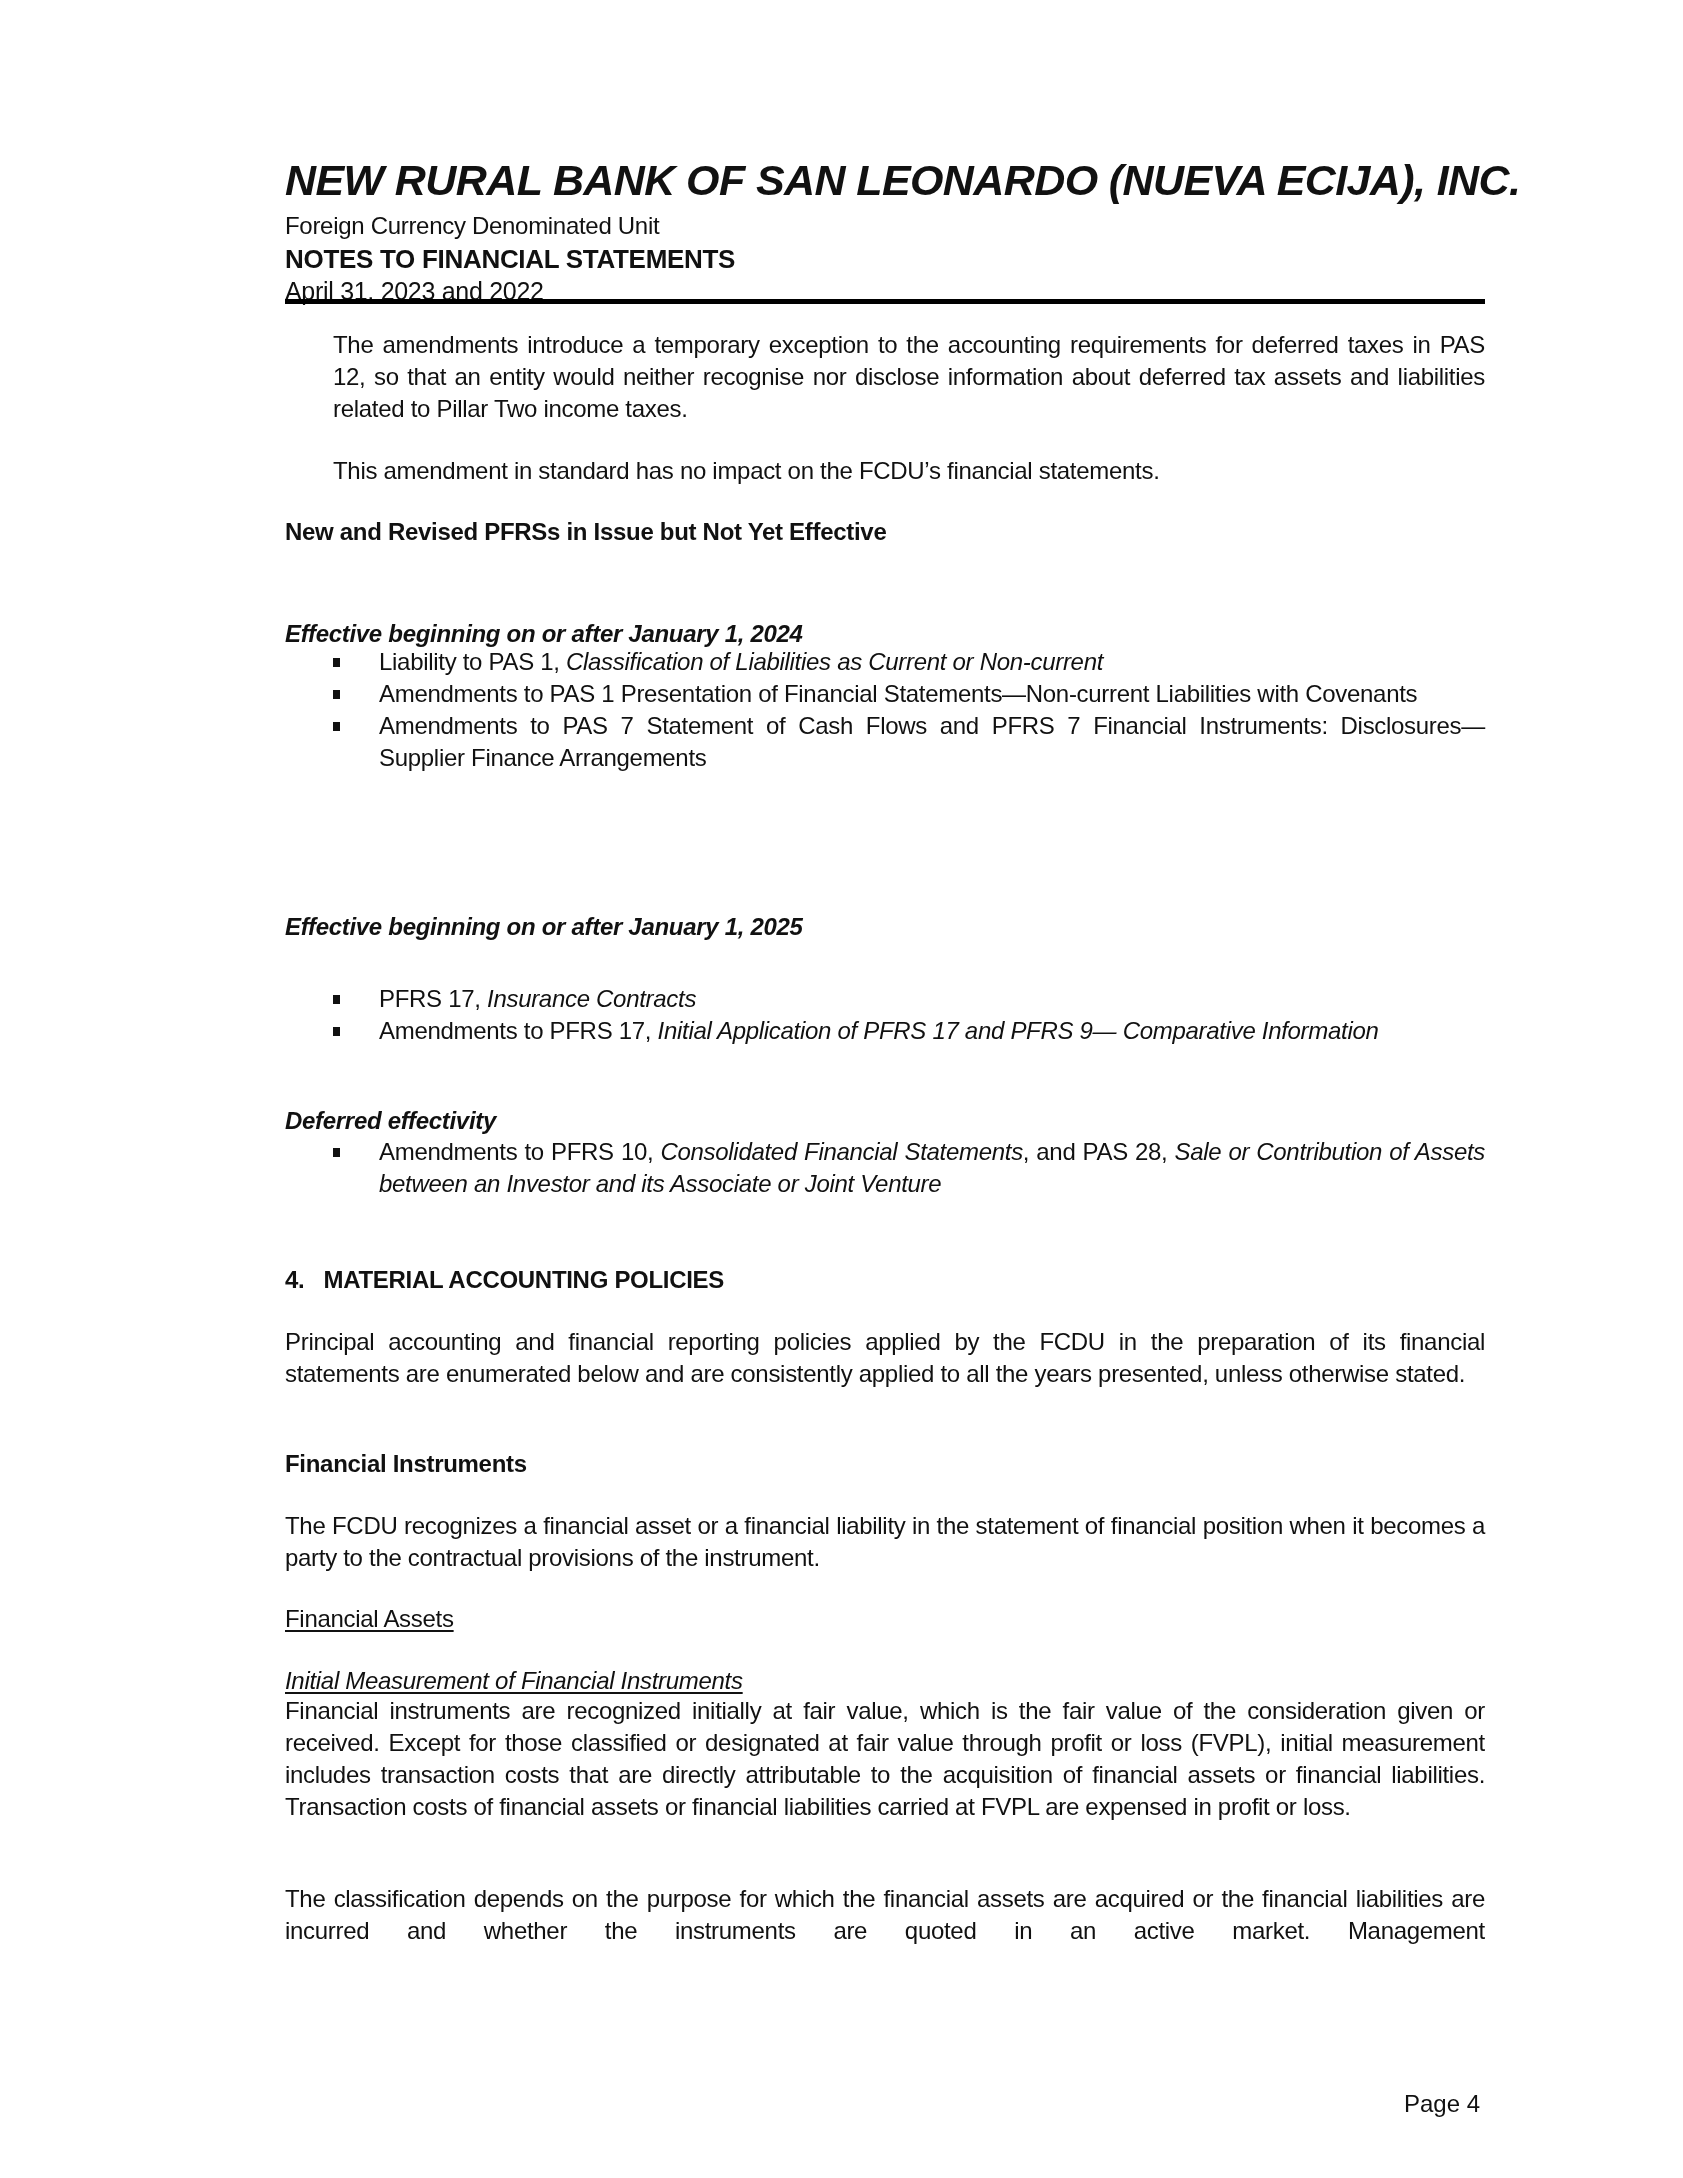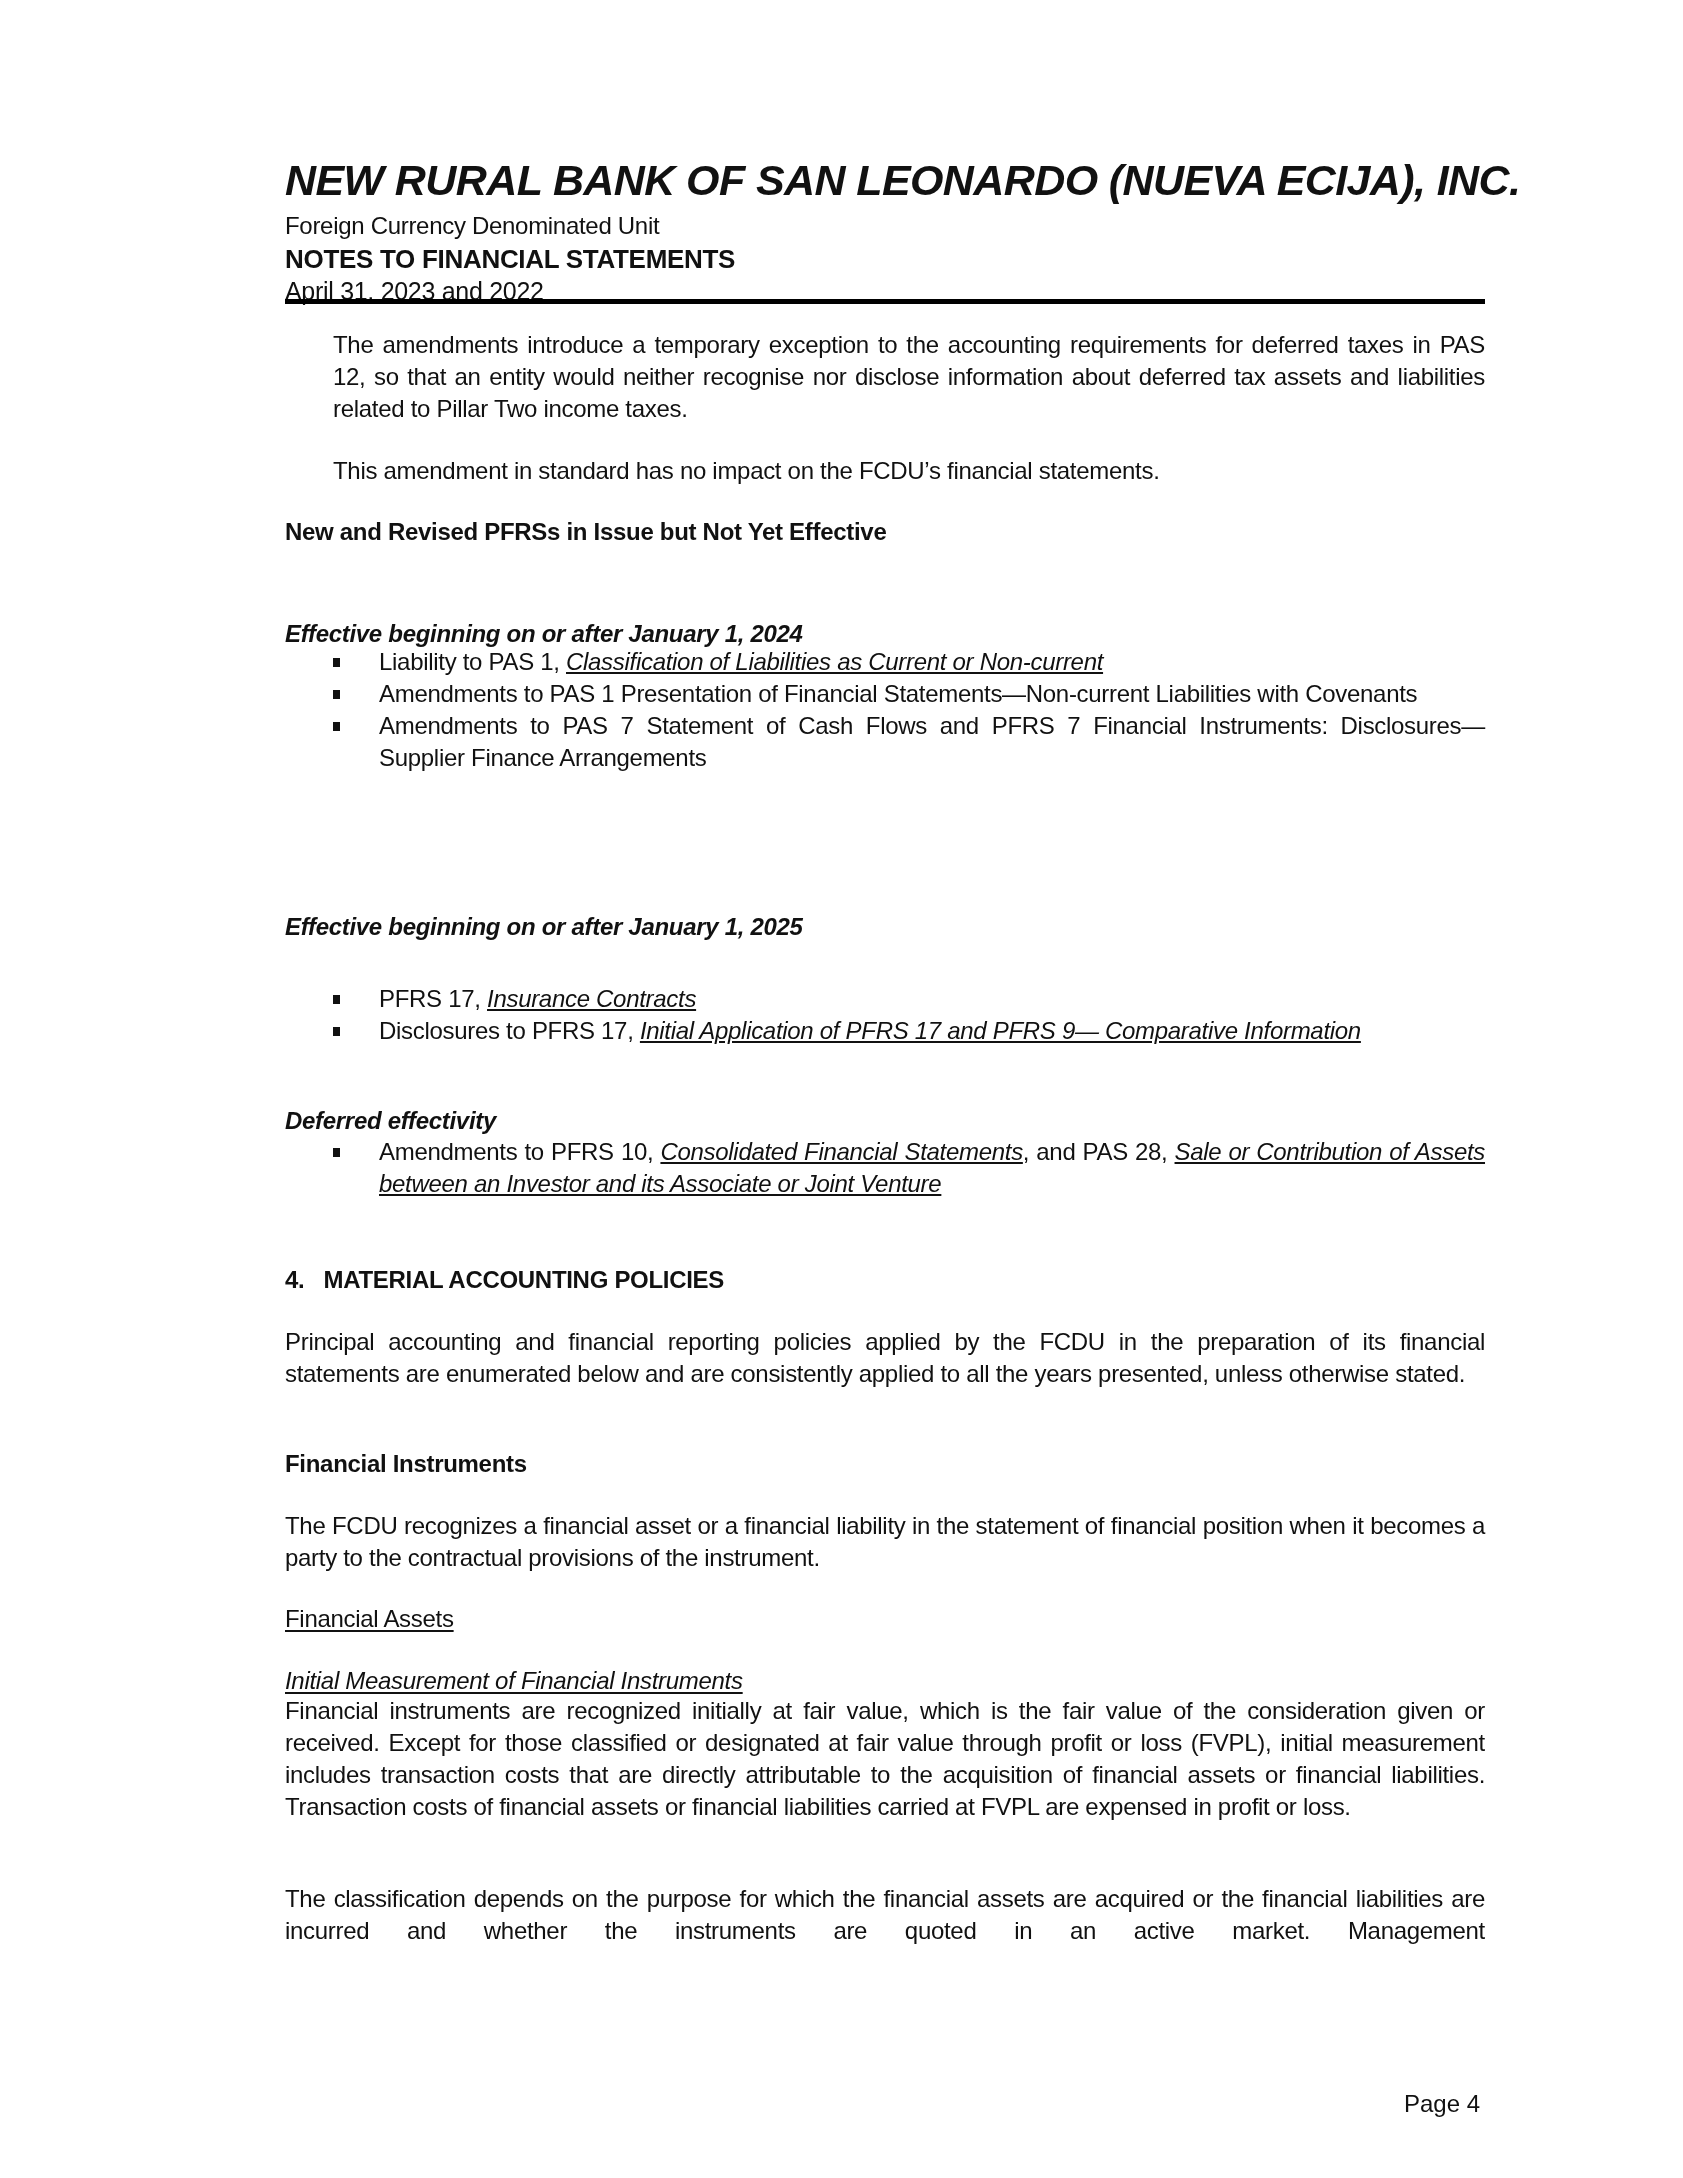"Classification of Liabilities as Current" .it { text-decoration: underline -> none }
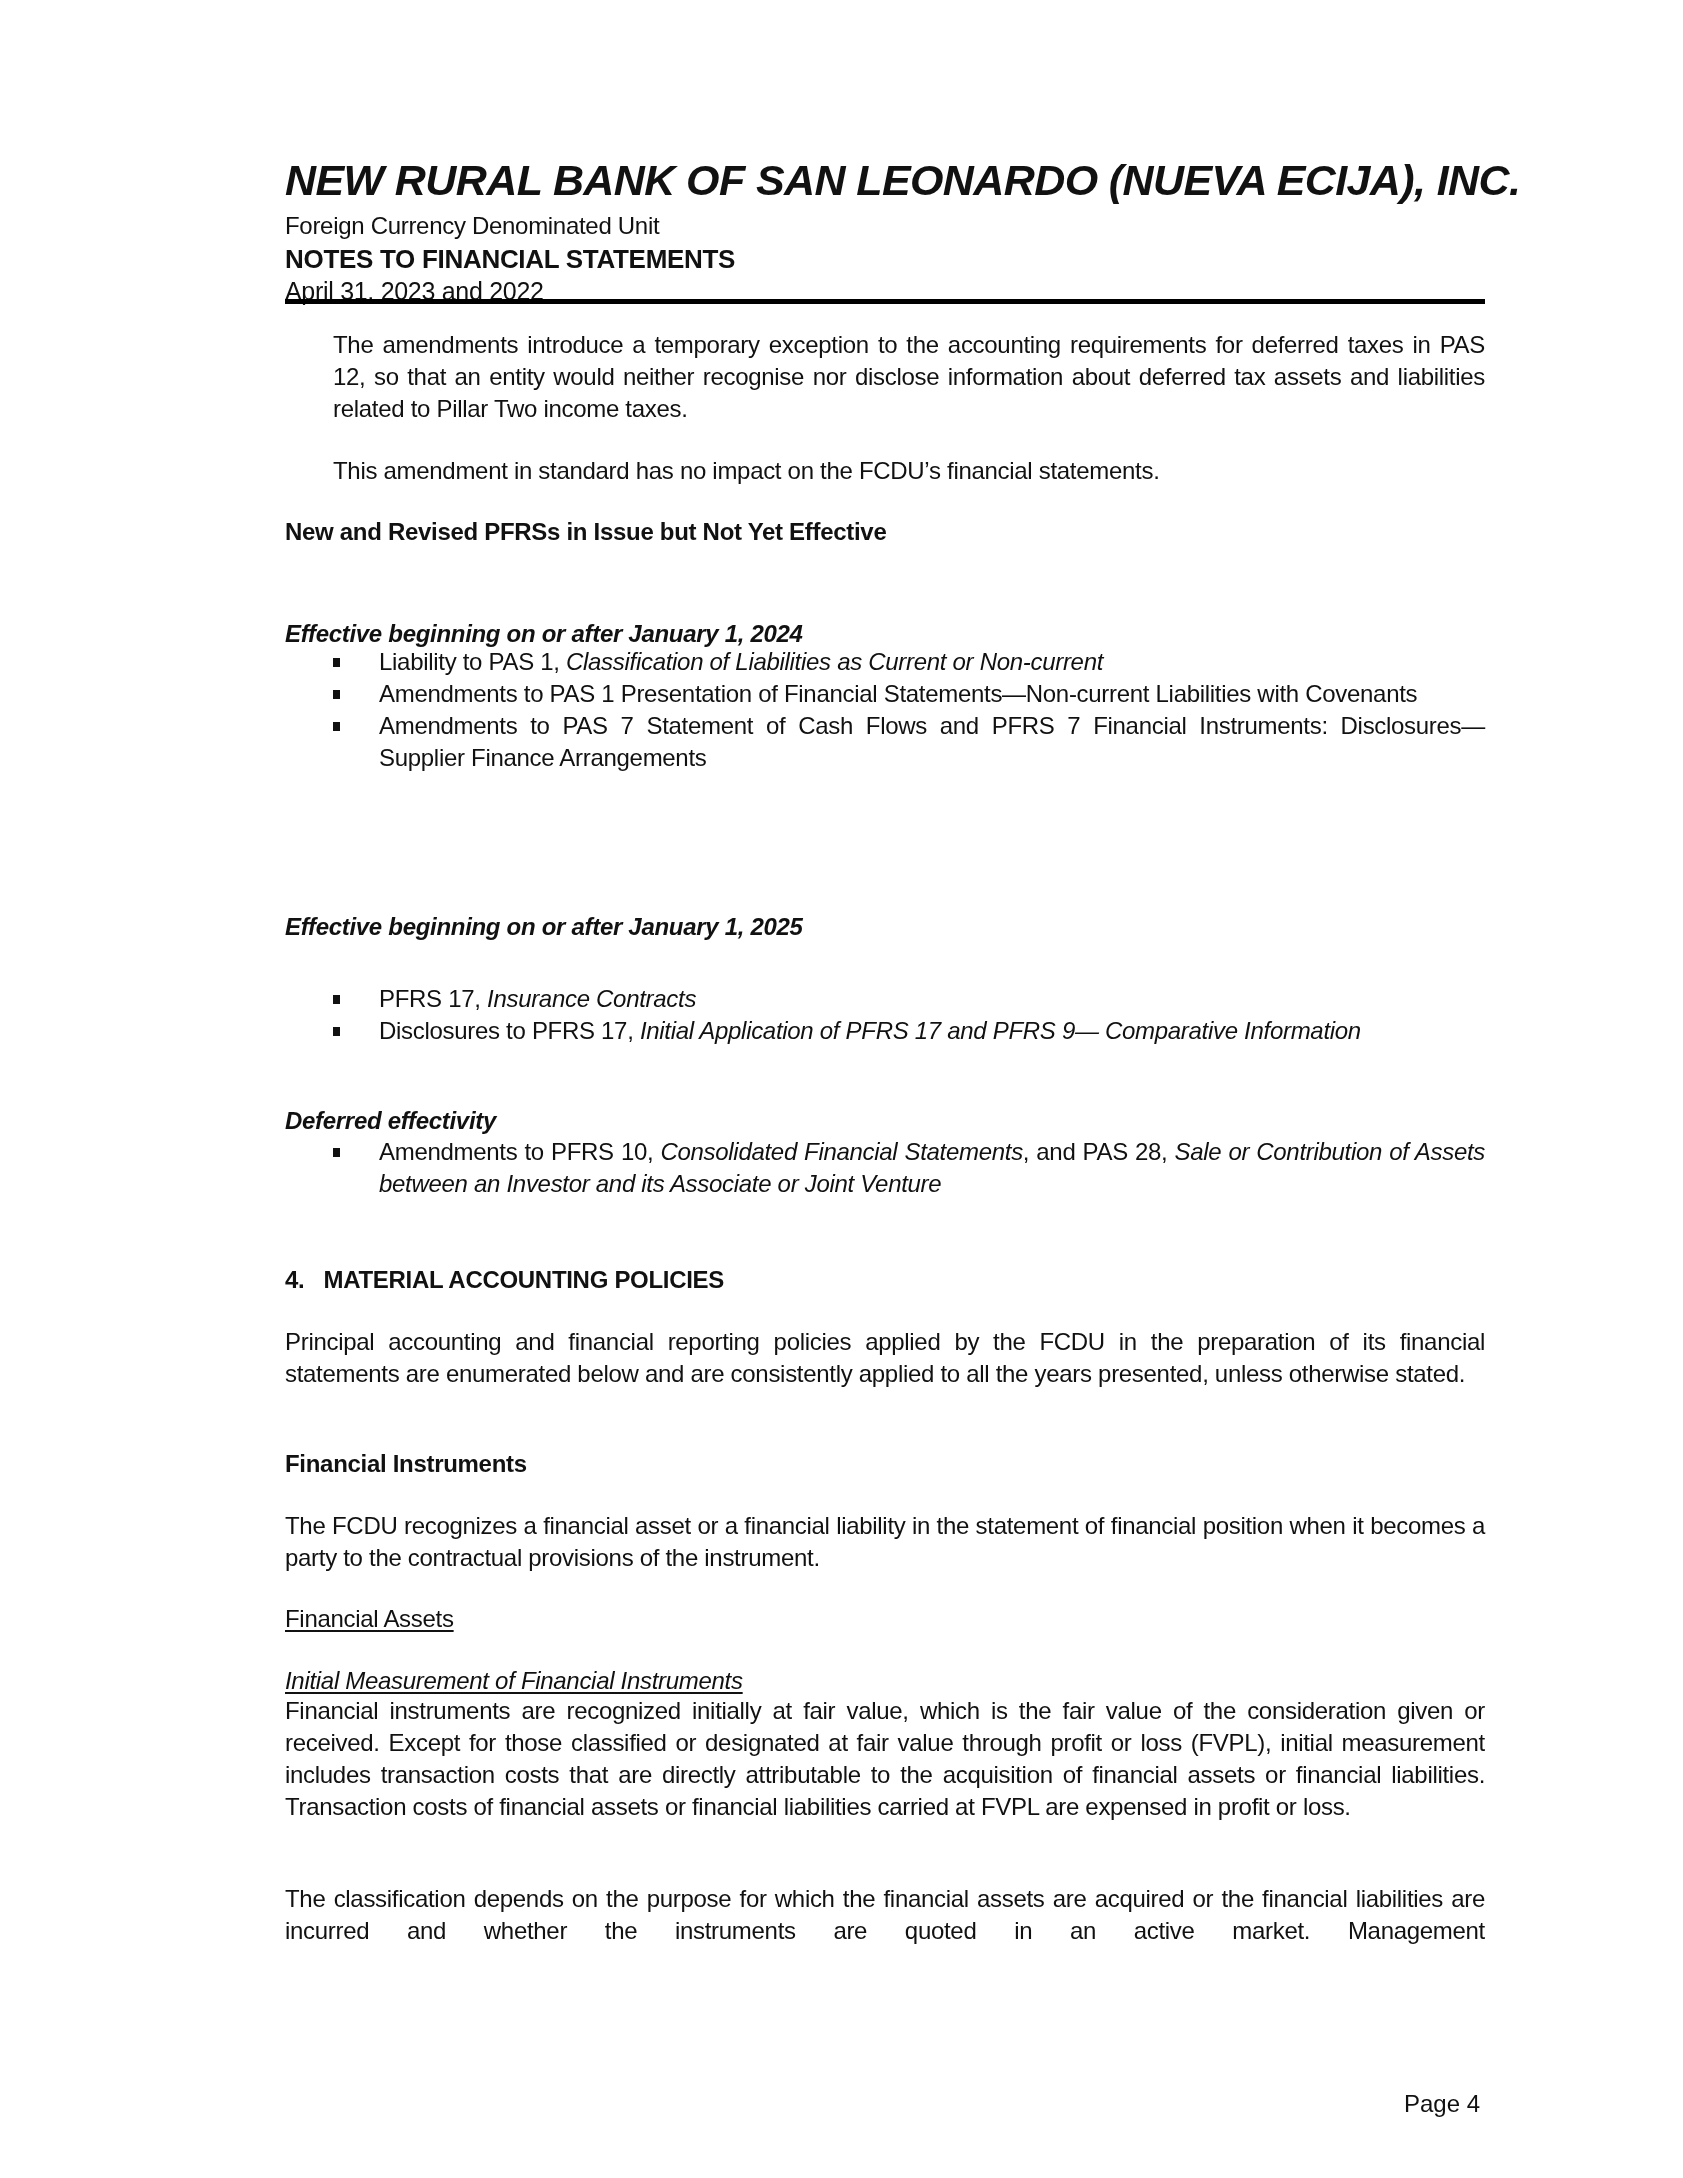"Disclosures to PFRS 17," span { text: Disclosures -> Amendments }
